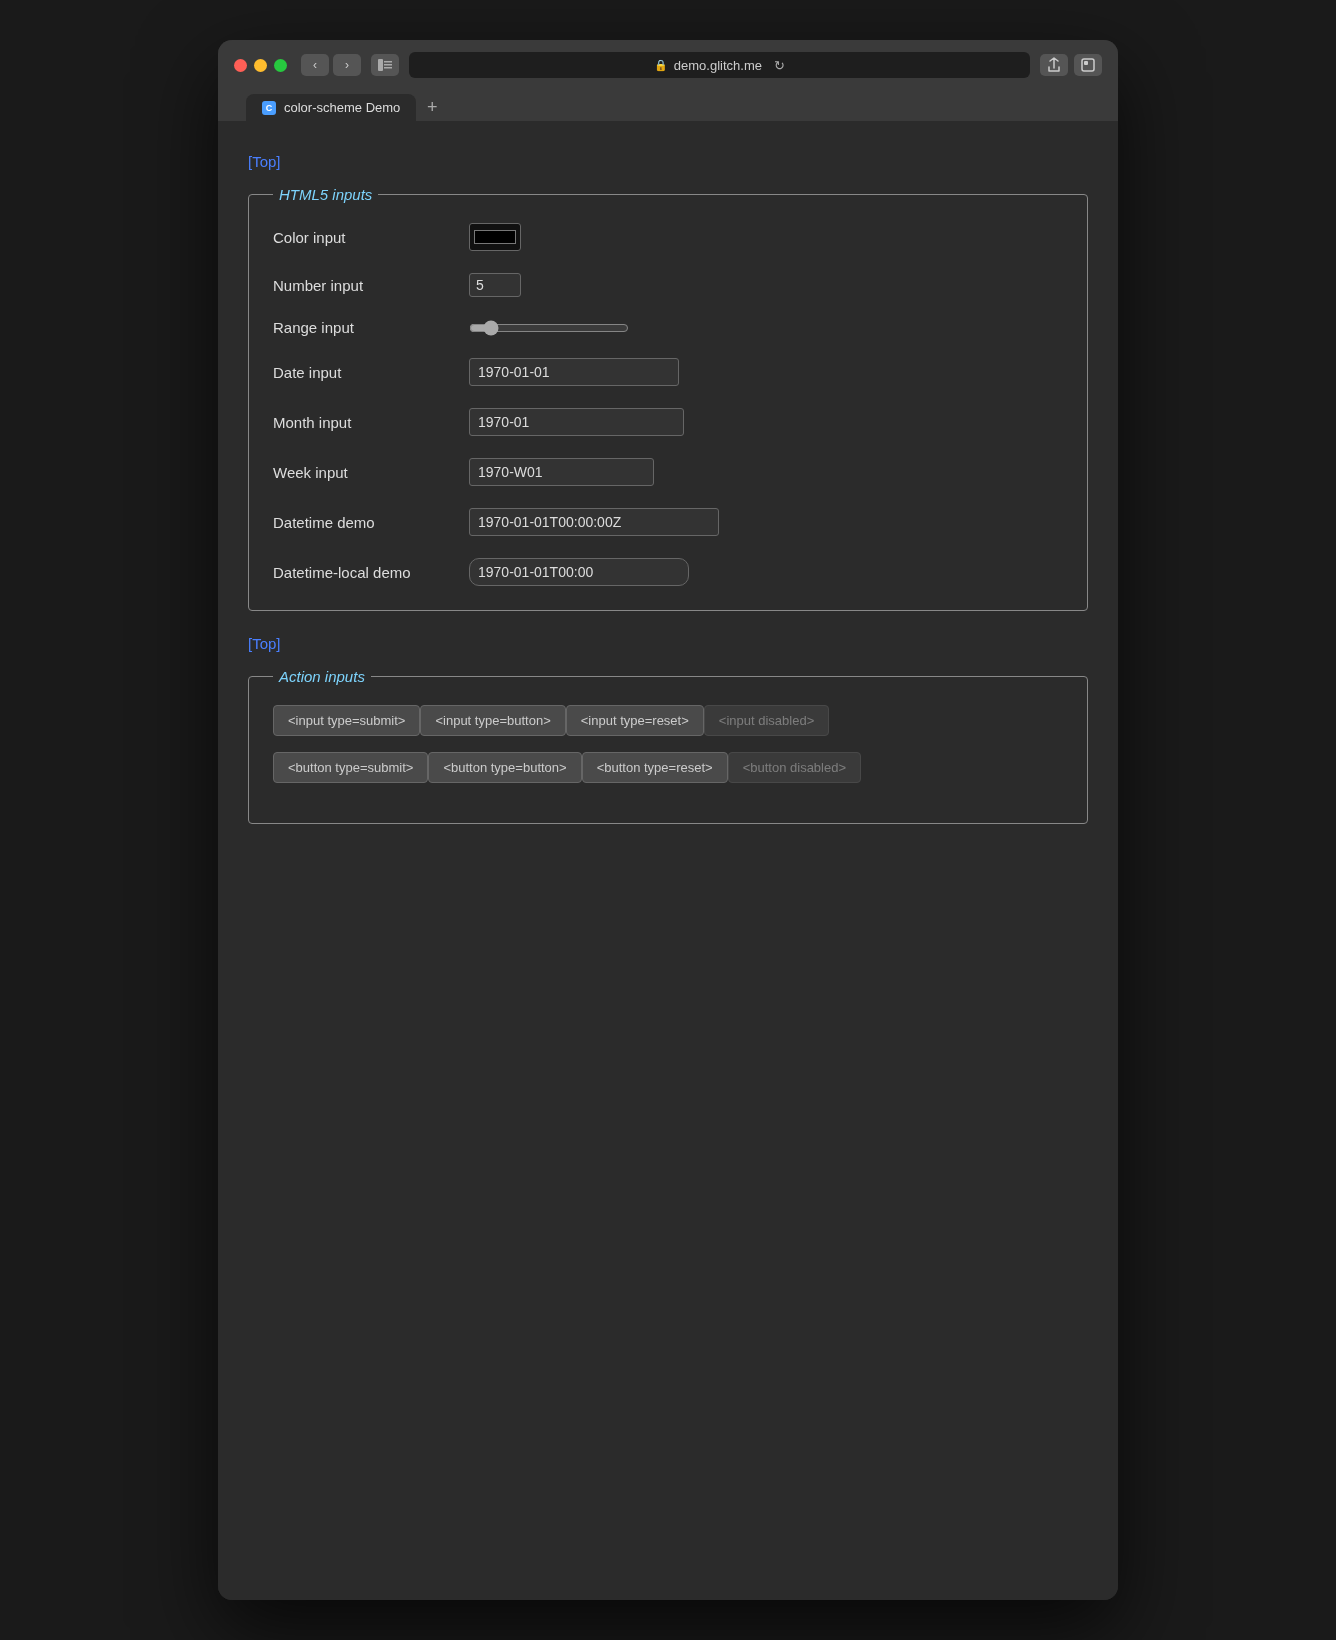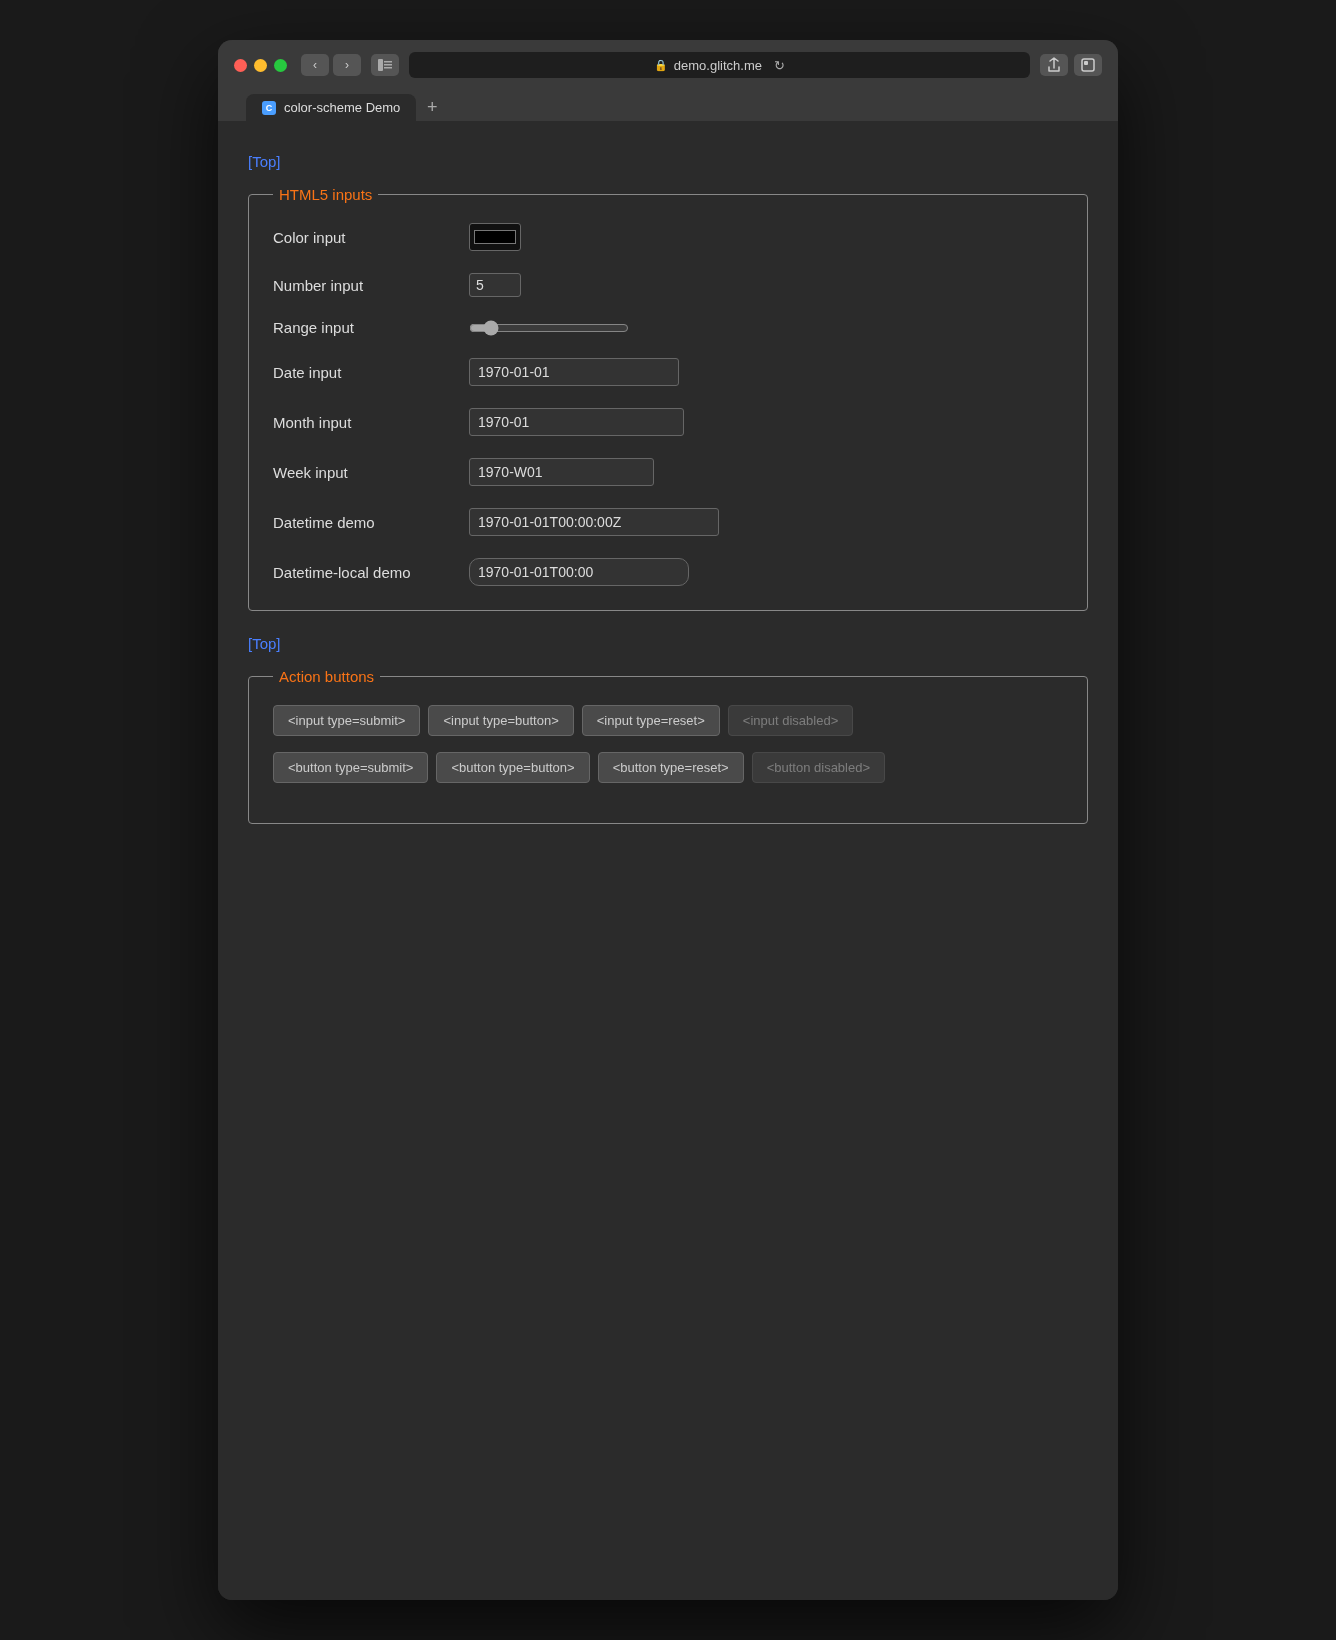"HTML5 inputs" legend { color: #f97316 -> #7dd3fc; font-style: none -> italic }
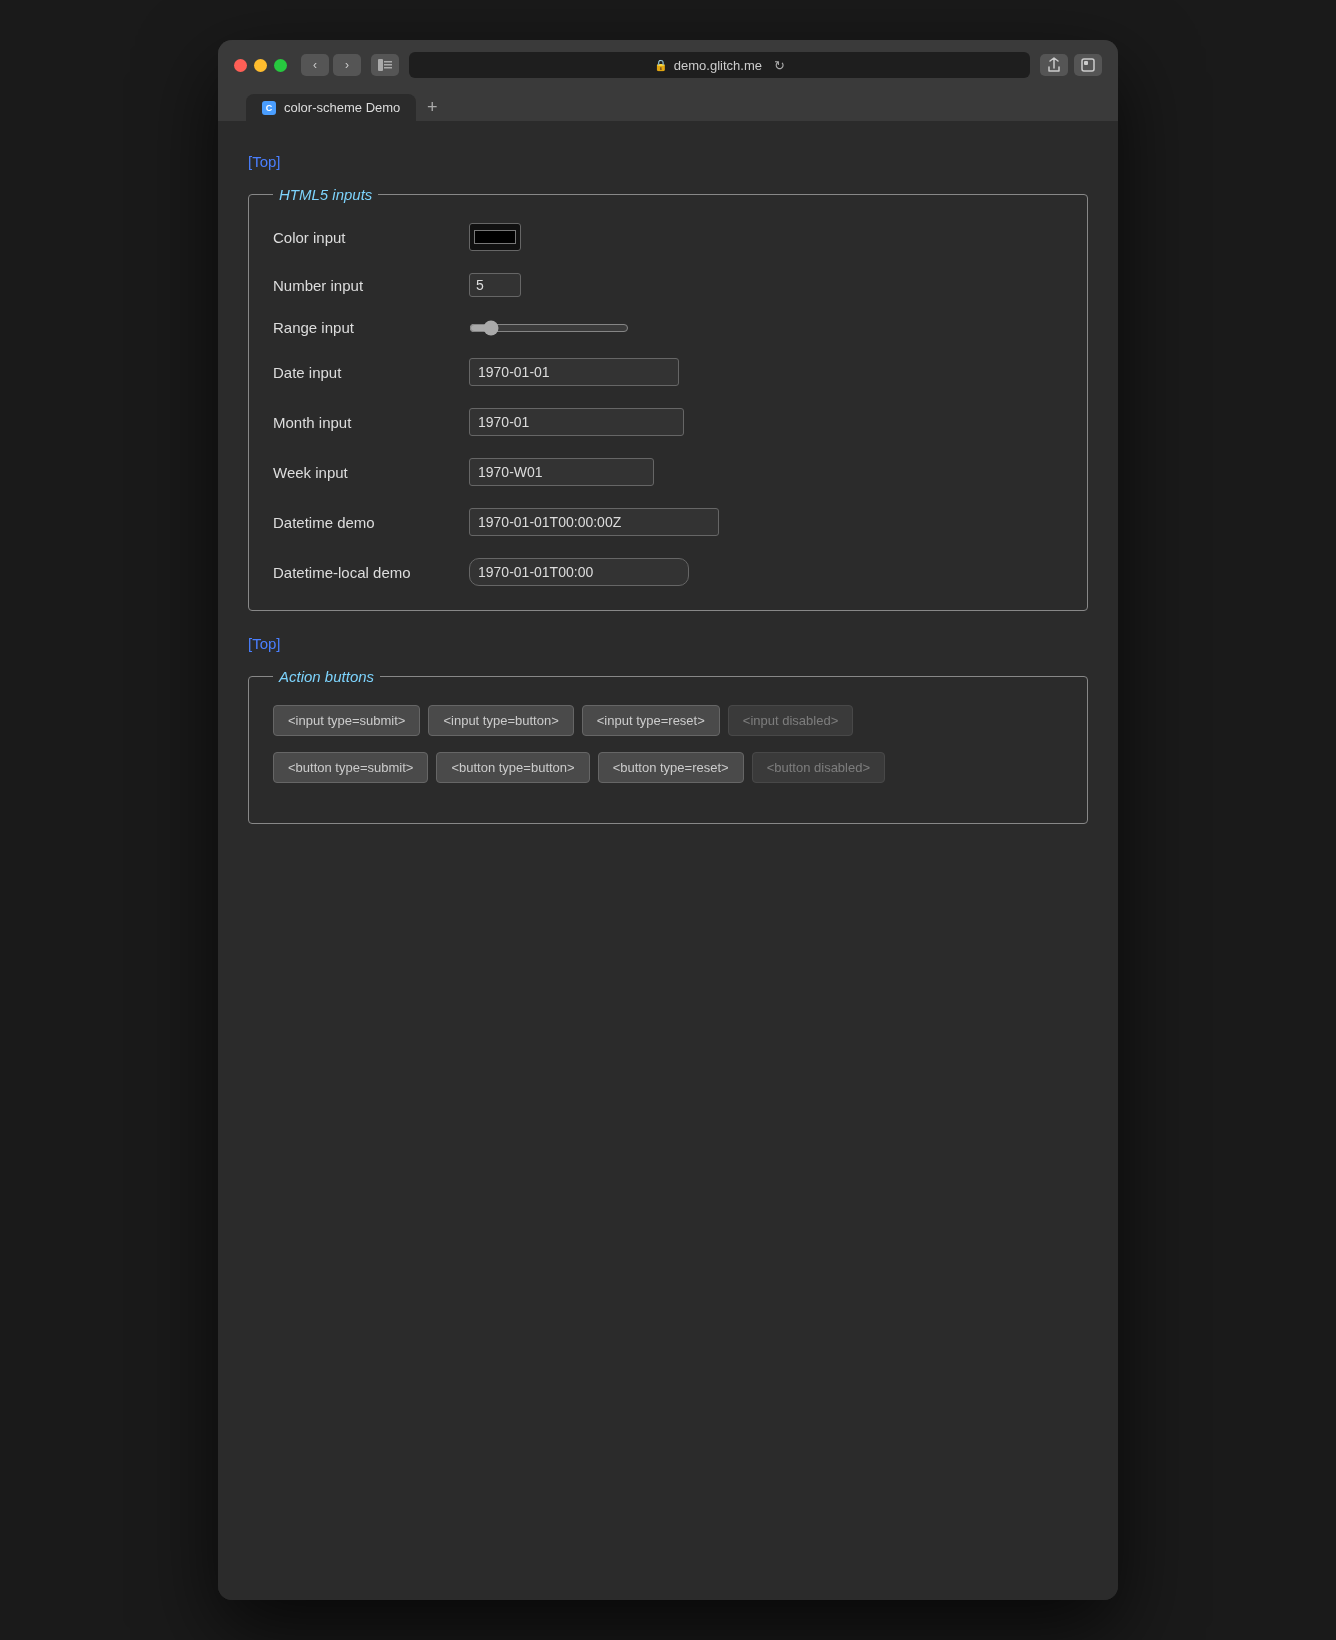"Action buttons" legend { text: buttons -> inputs }
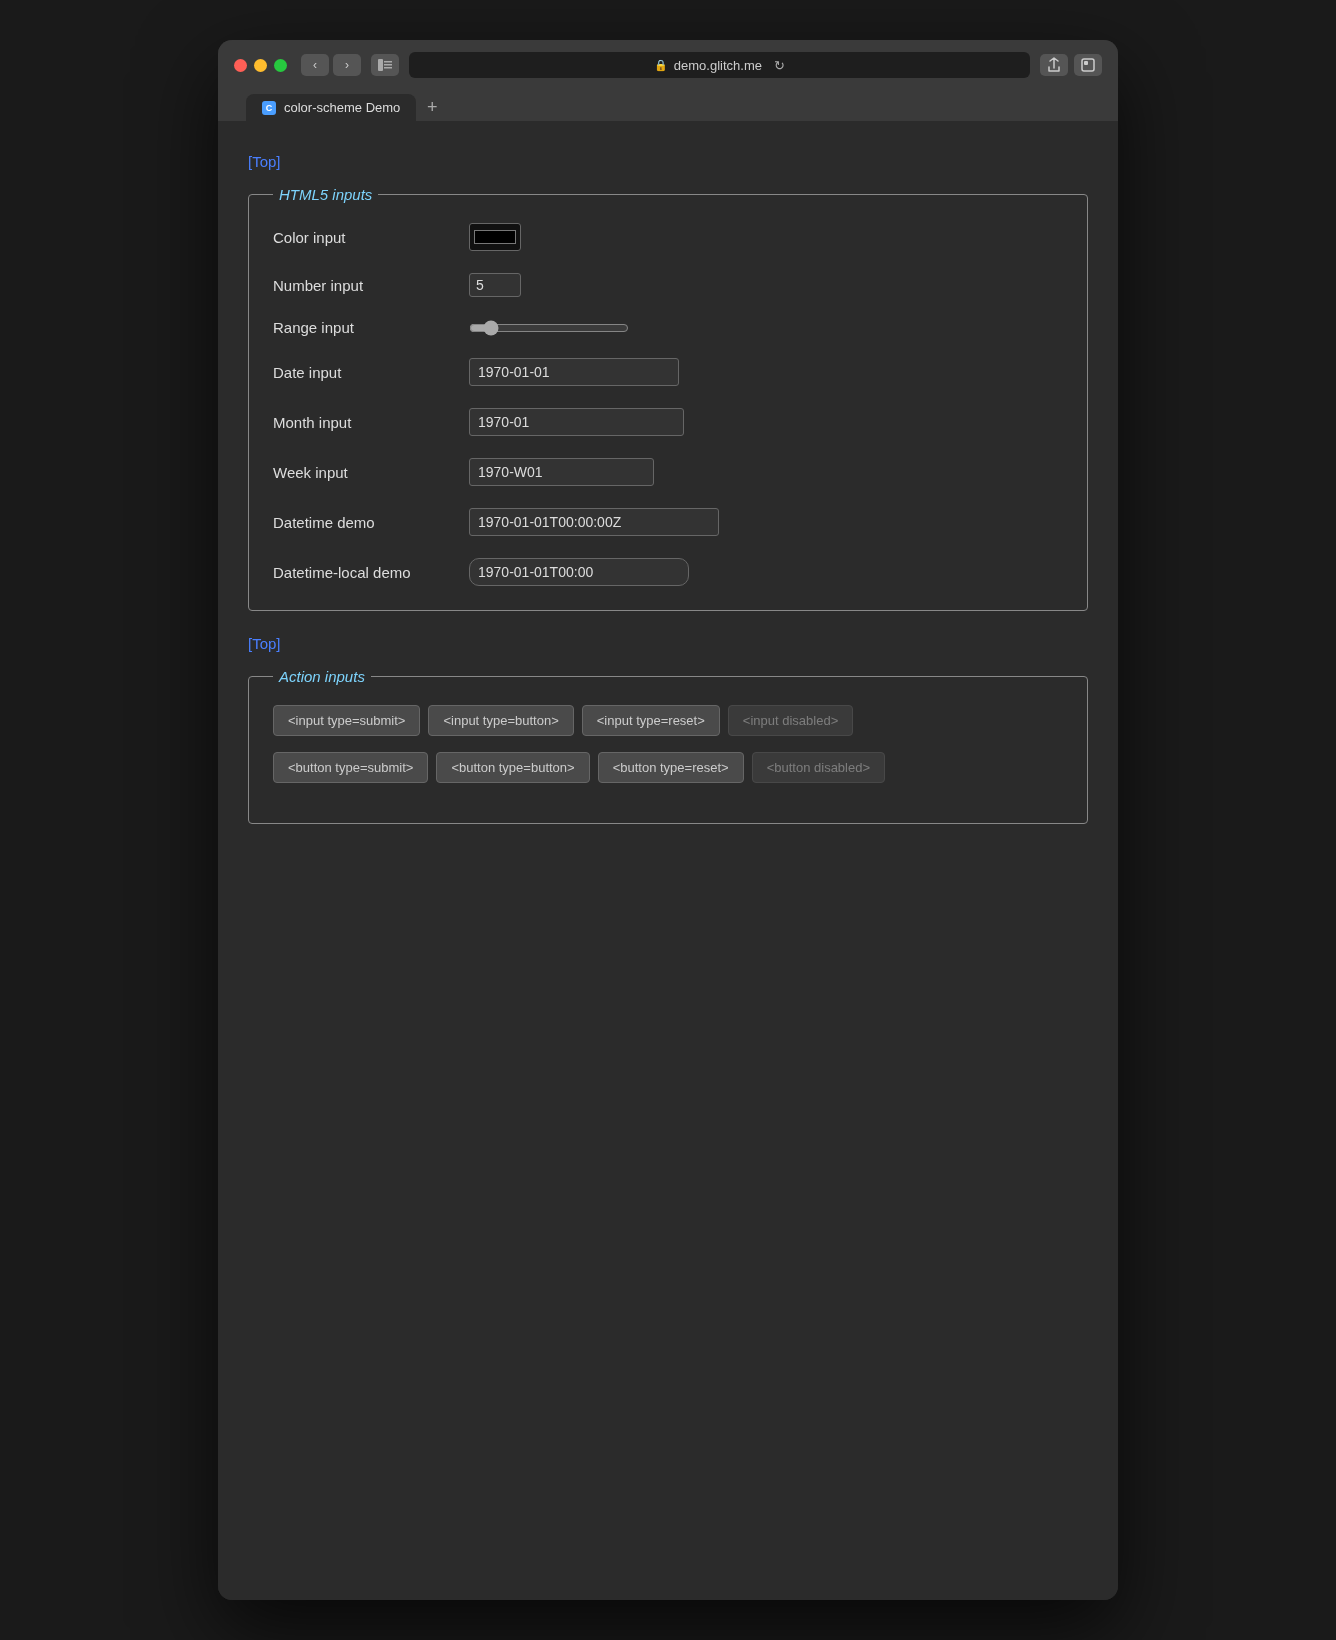"<input type=submit>" .button-group { gap: 8px -> none }
